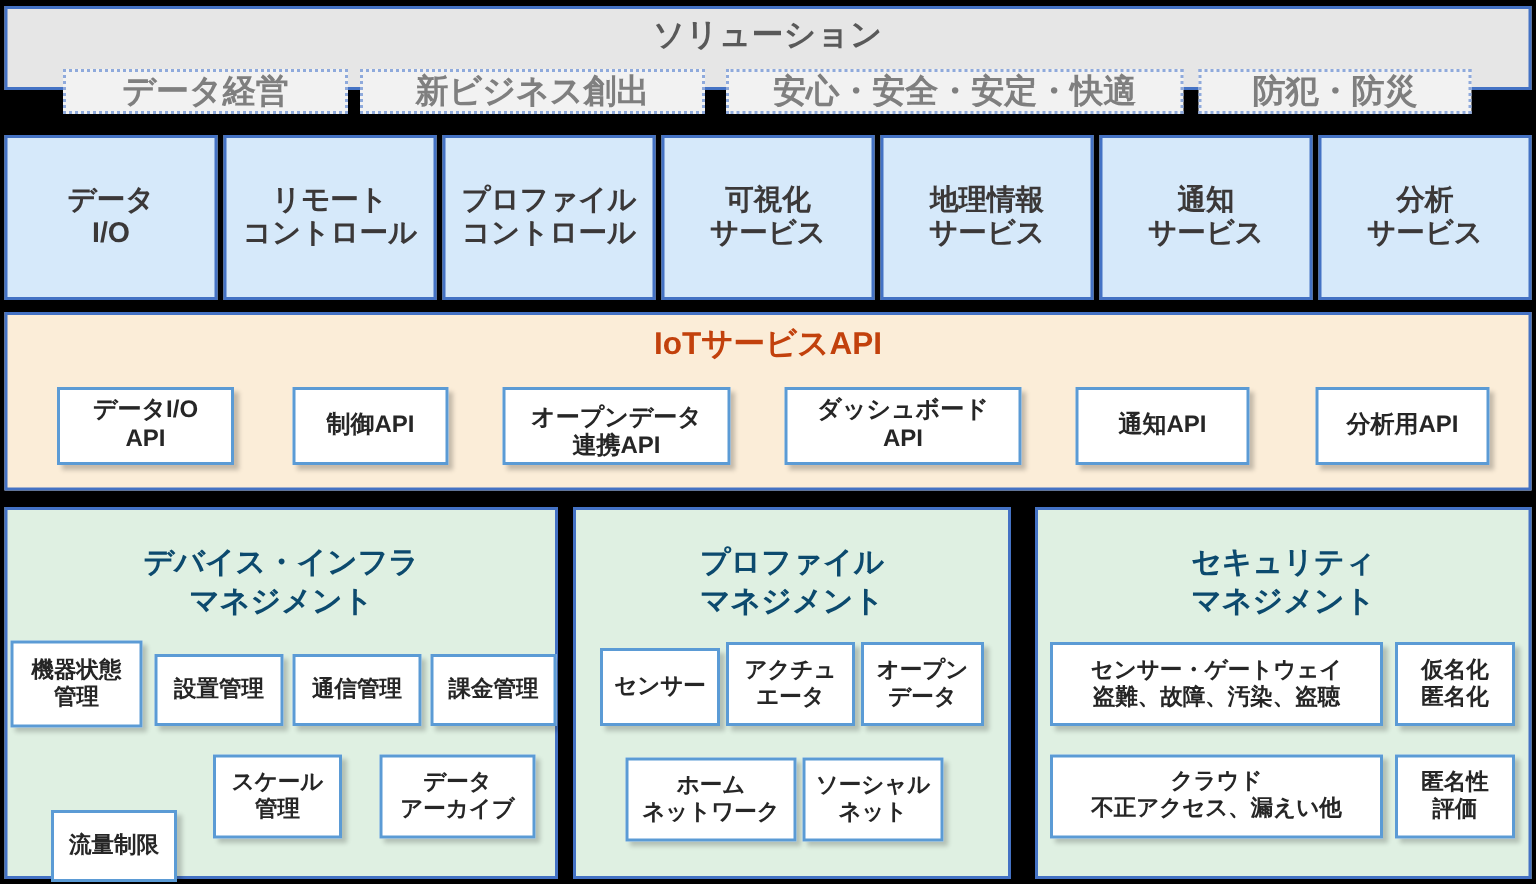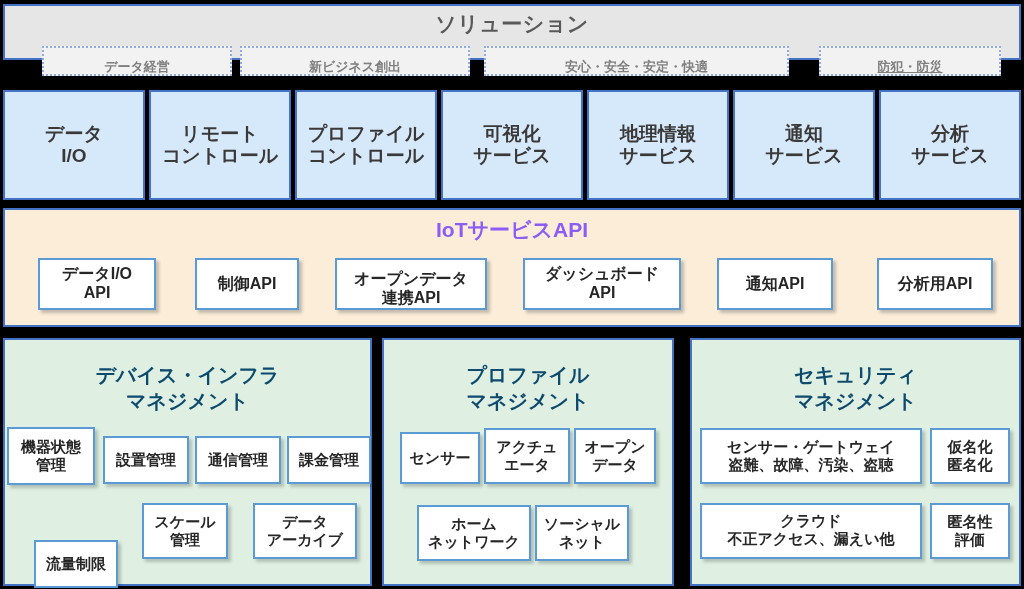"データ経営" .sol-box { font-size: 13px -> 22px }
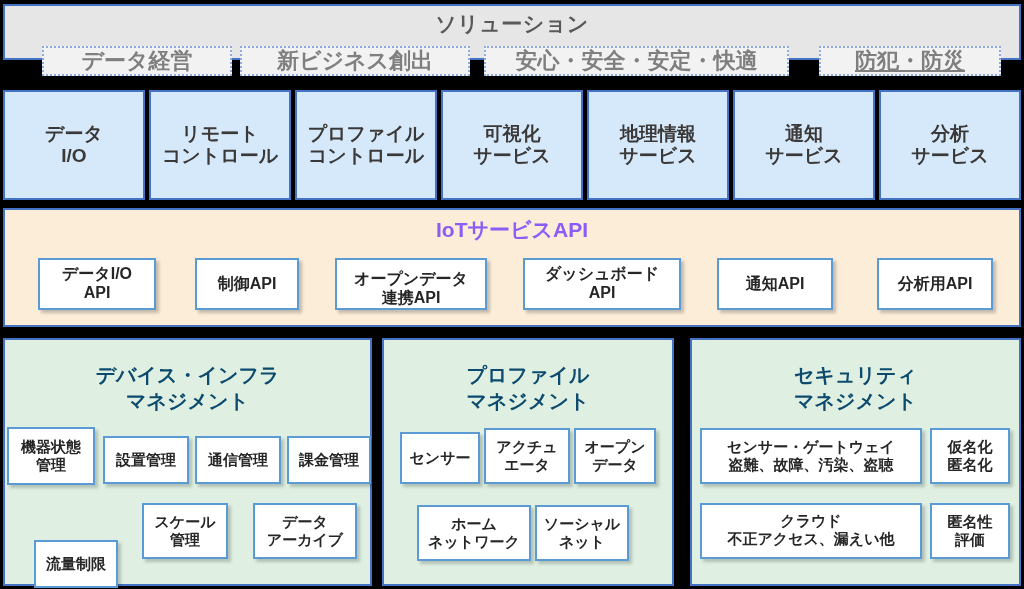"防犯・防災" div.sol-box { left: 814px -> 794px; text-decoration: underline -> none }
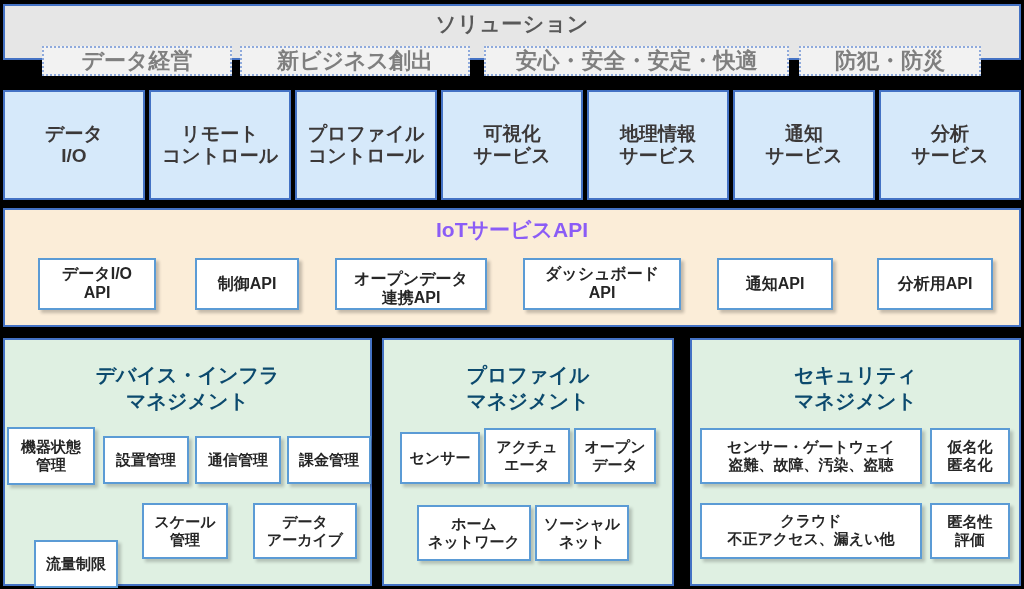"IoTサービスAPI" .api-title { color: #8b5cf6 -> #c2410c }
